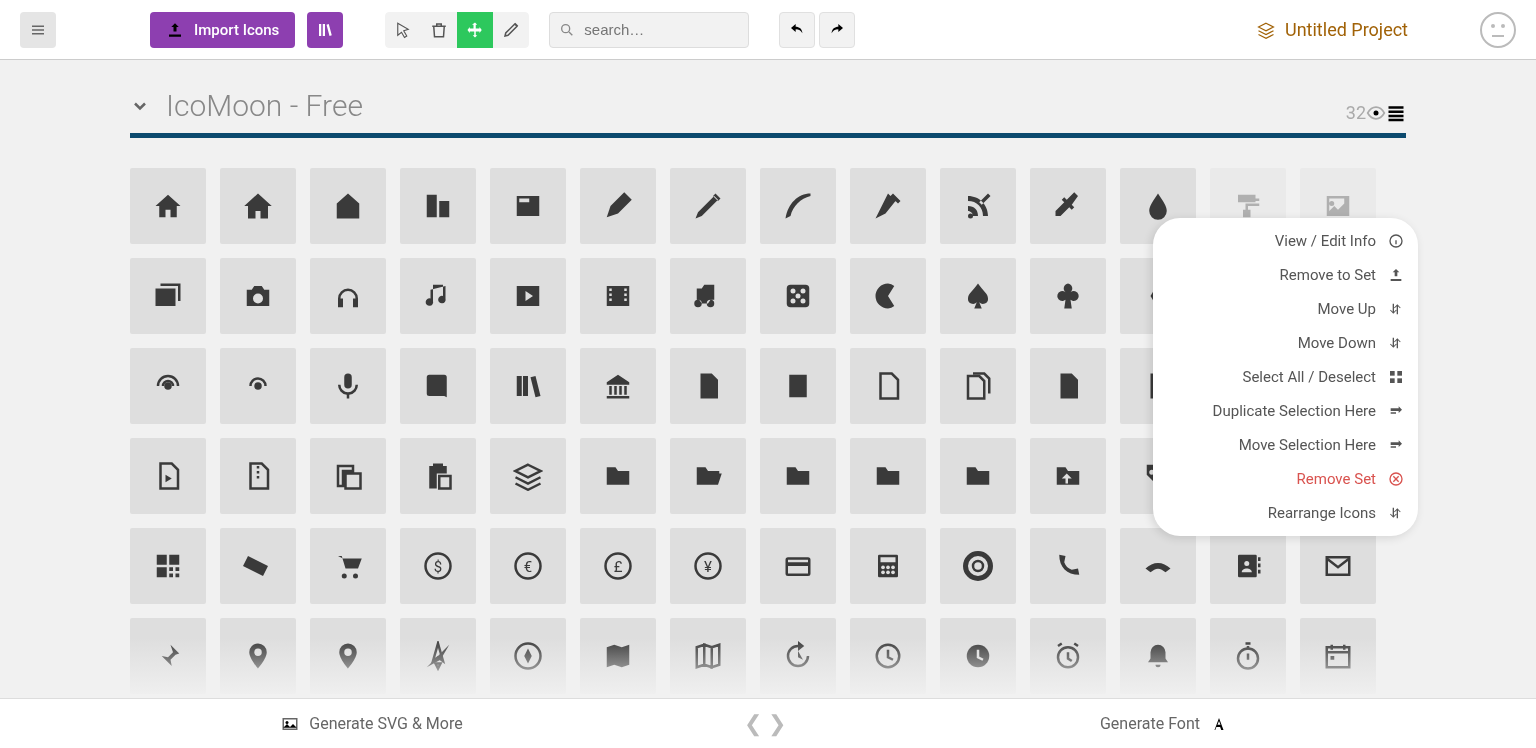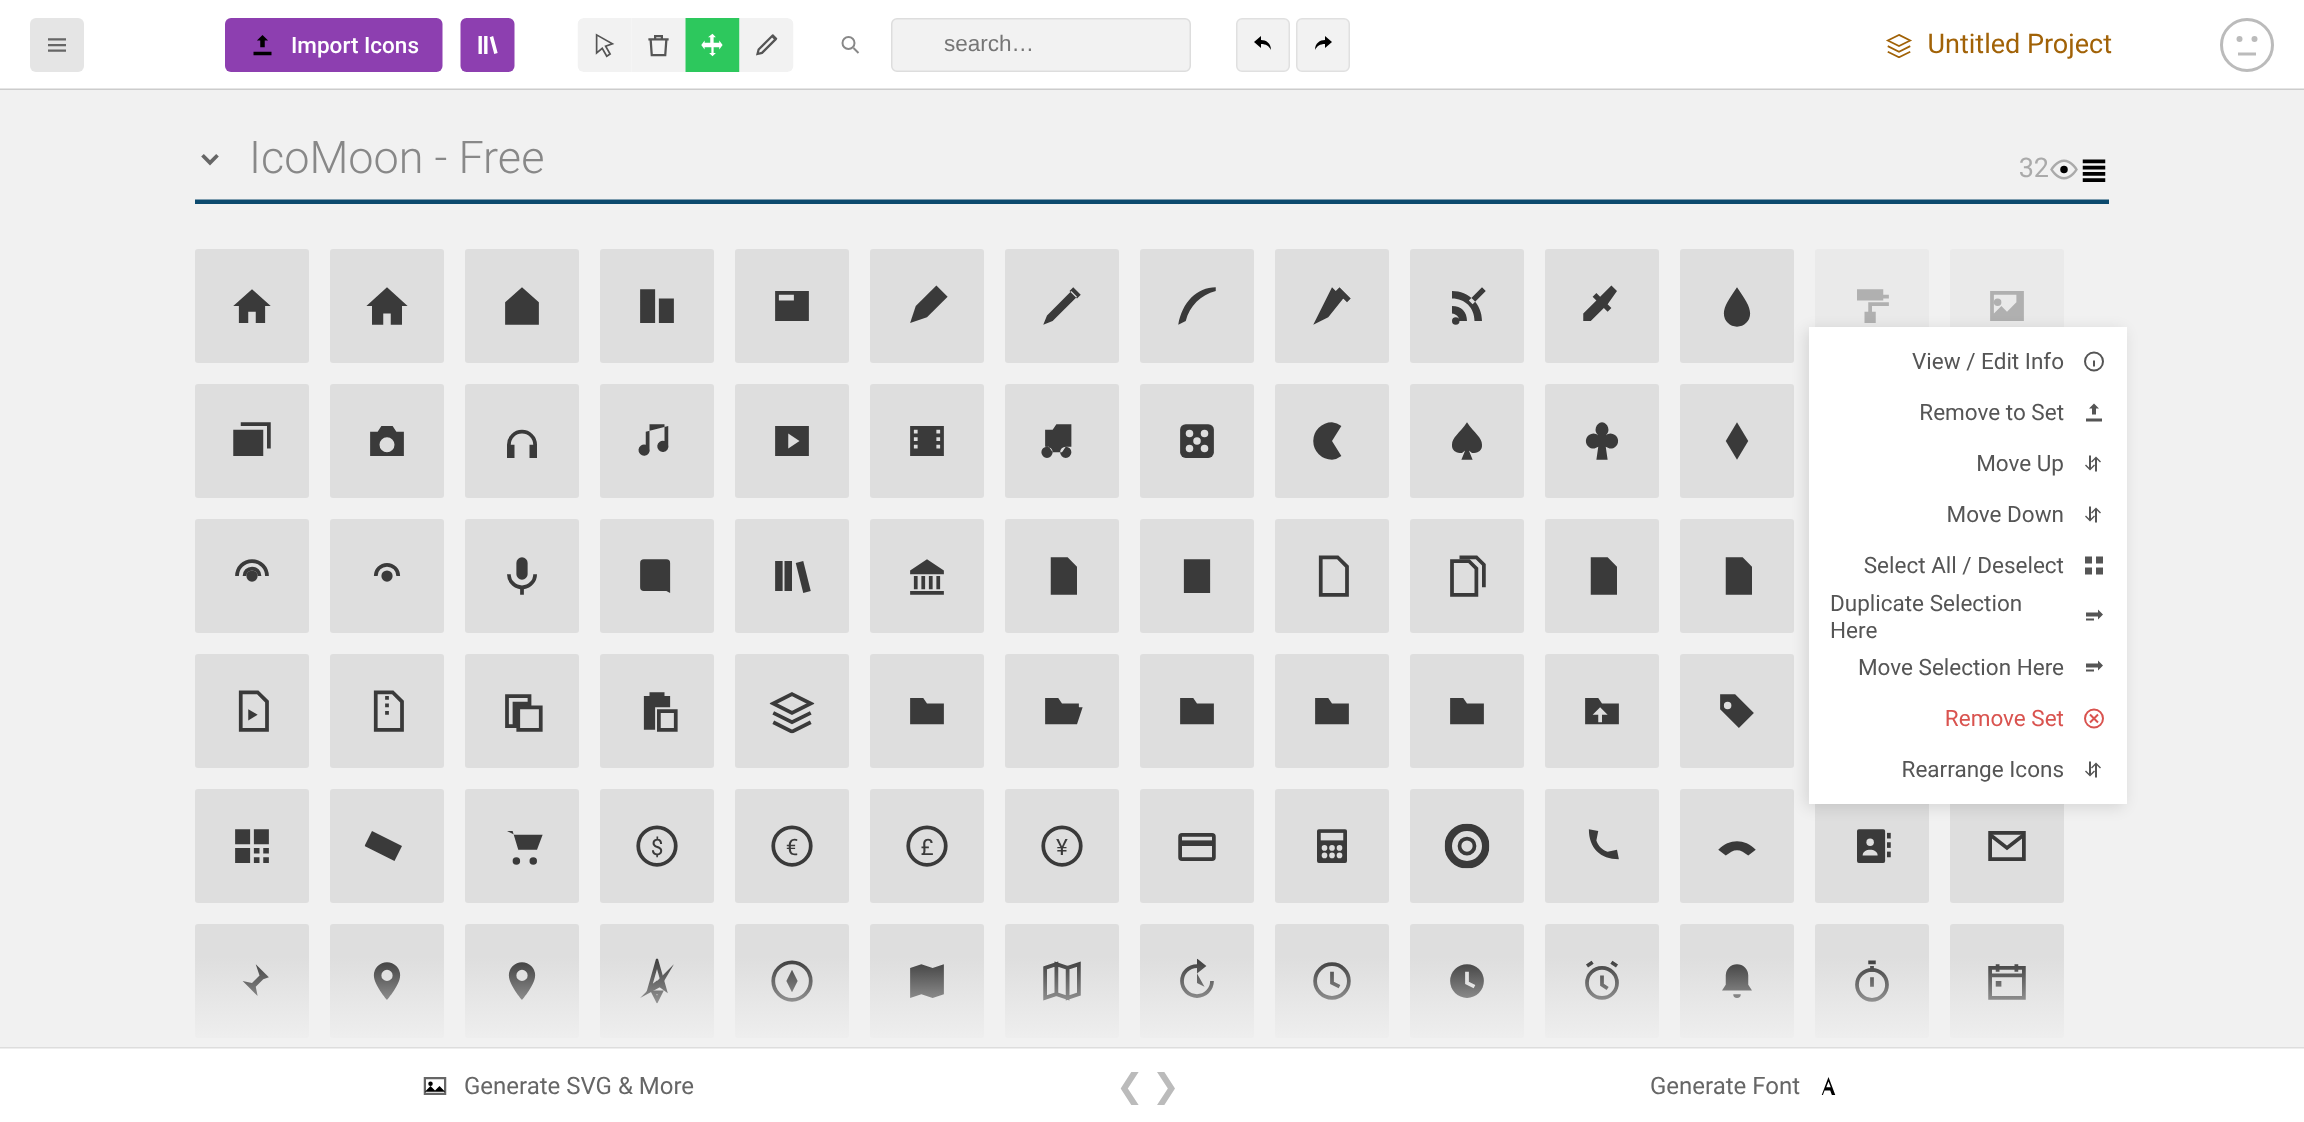"search…" .search-box input { margin-left: 45px -> none }
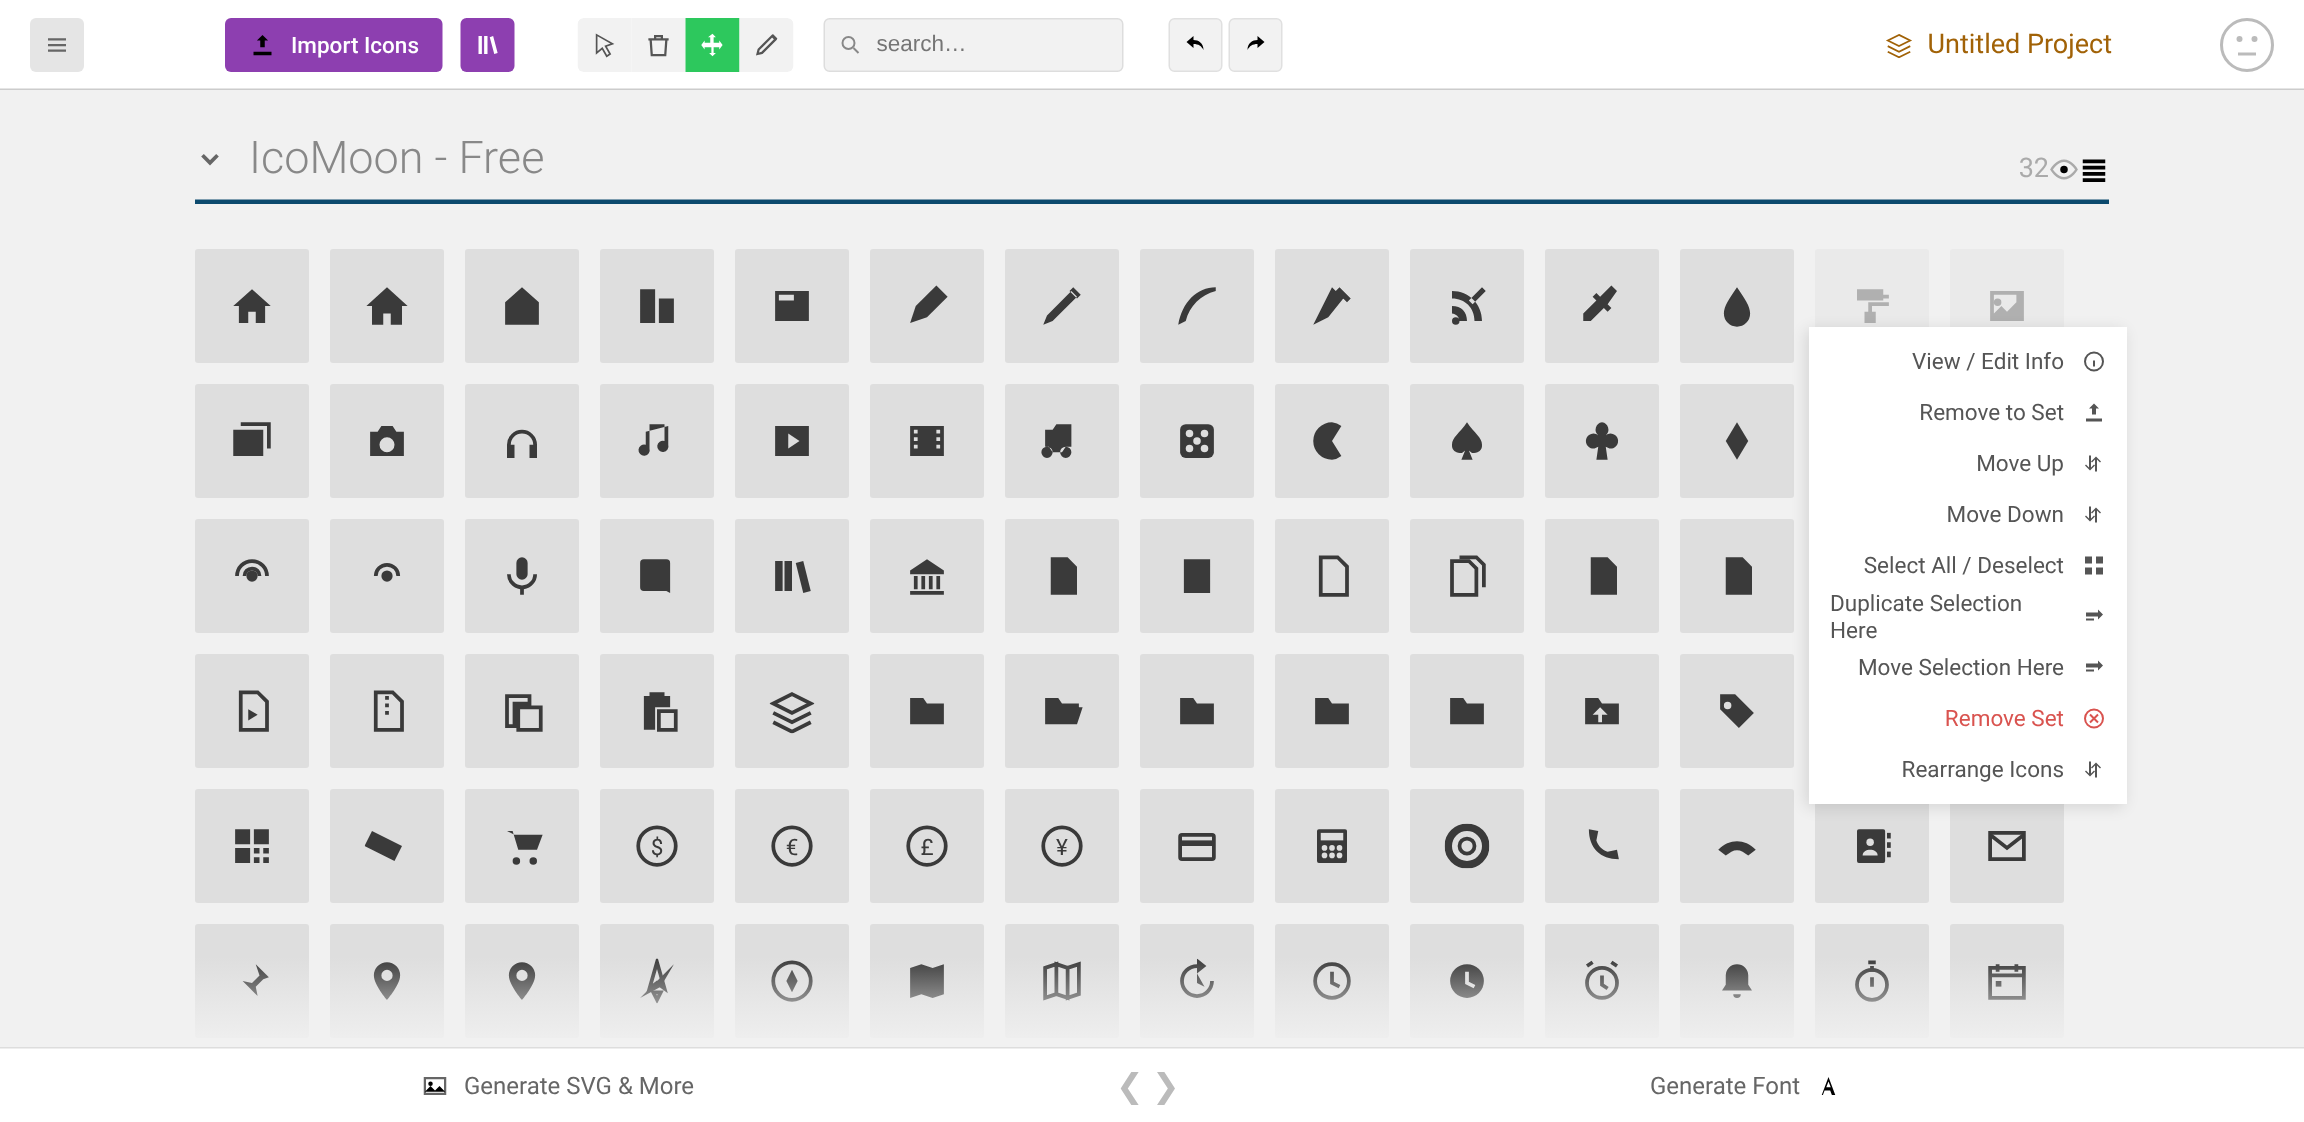"IcoMoon - Free" .set-header { border-bottom: 3px solid #0c4a6e -> 5px solid #0c4a6e }
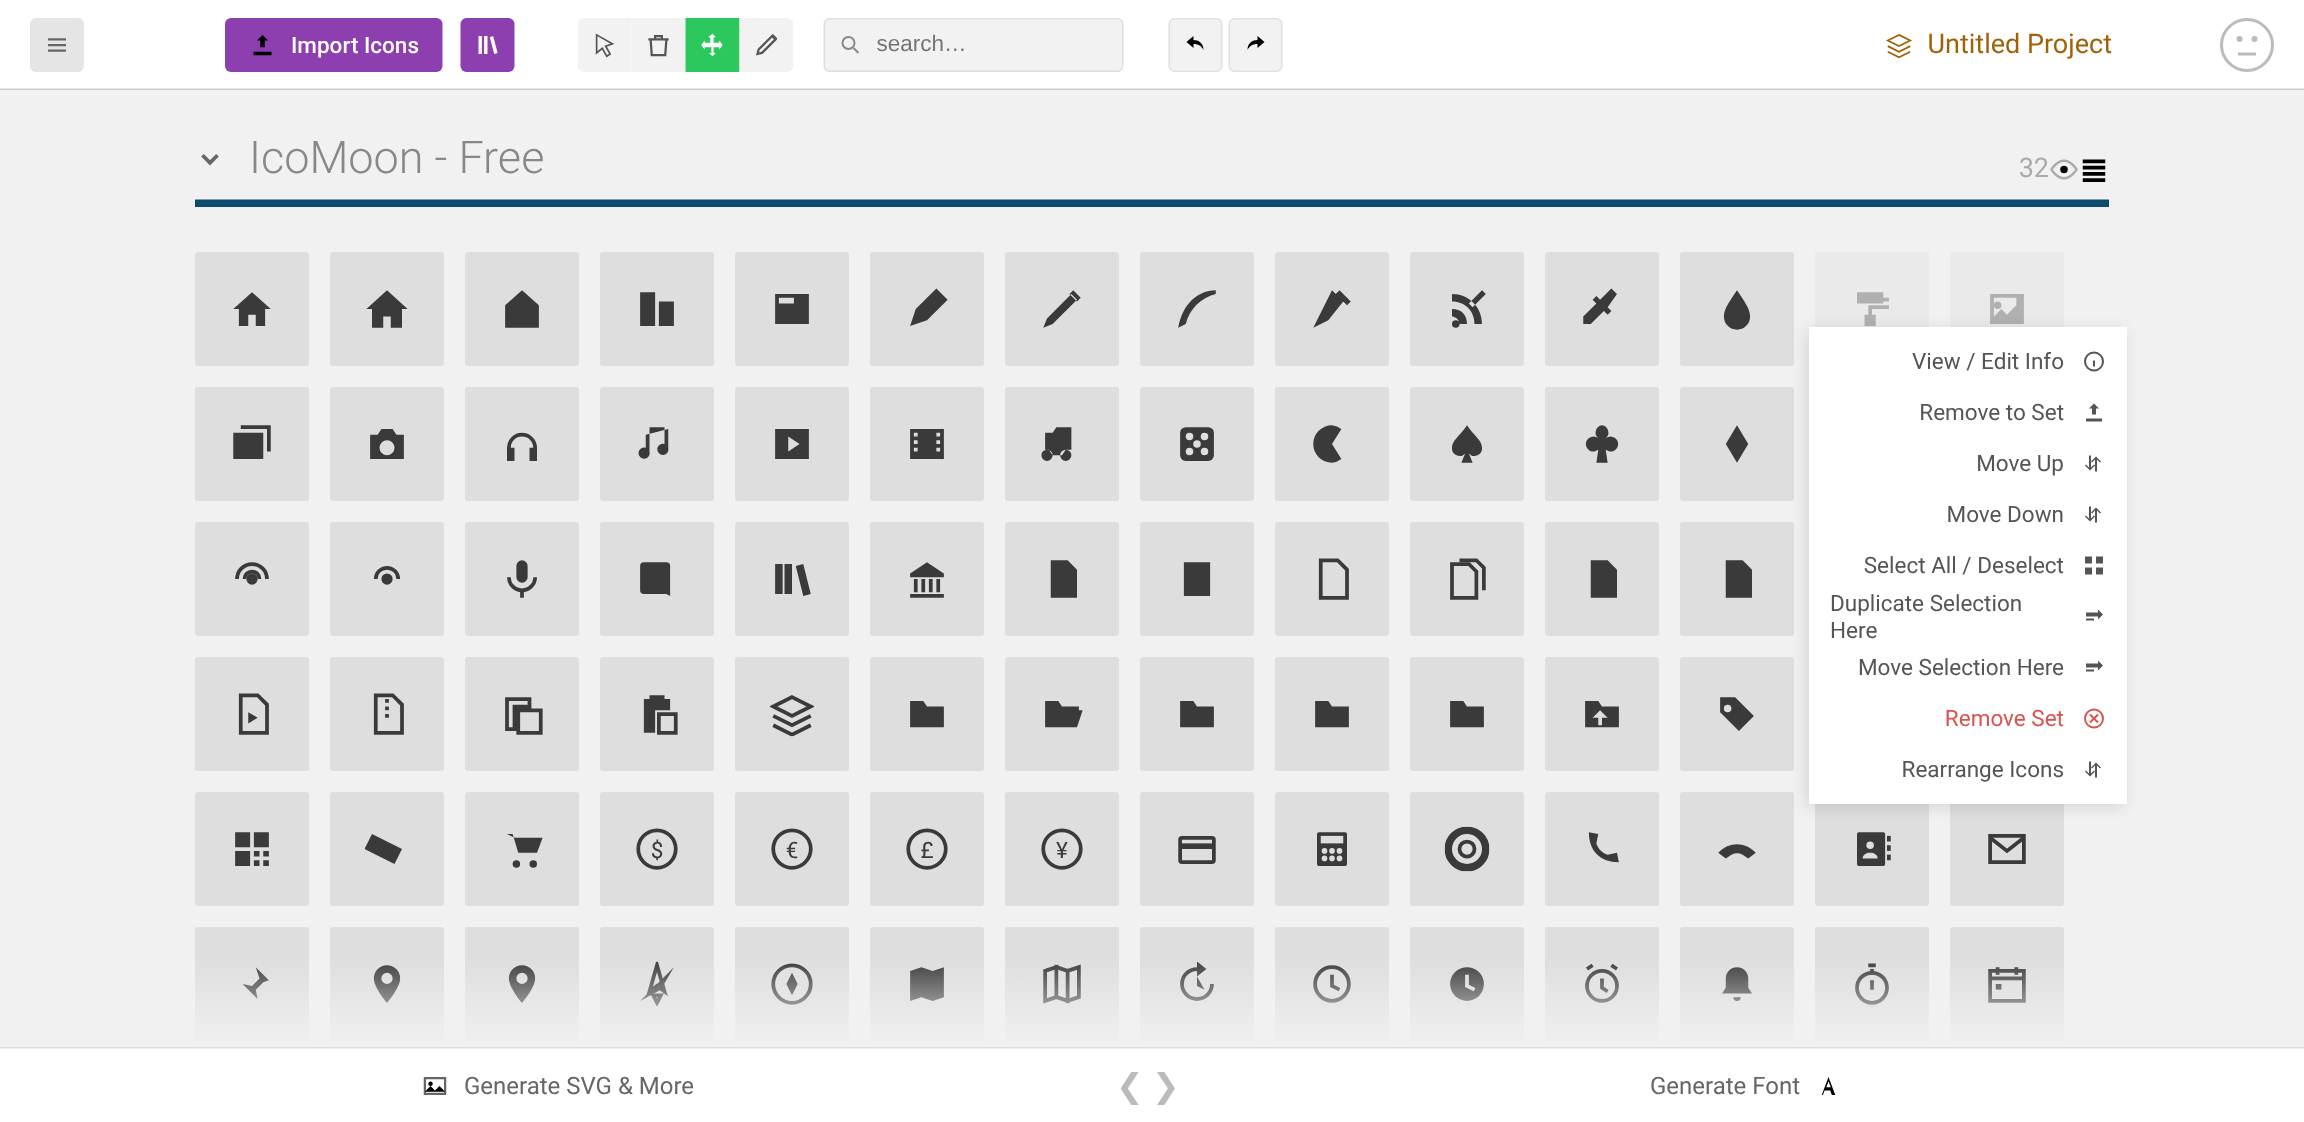"View / Edit Info" .context-menu { border-radius: none -> 27px; width: 212px -> 265px }
